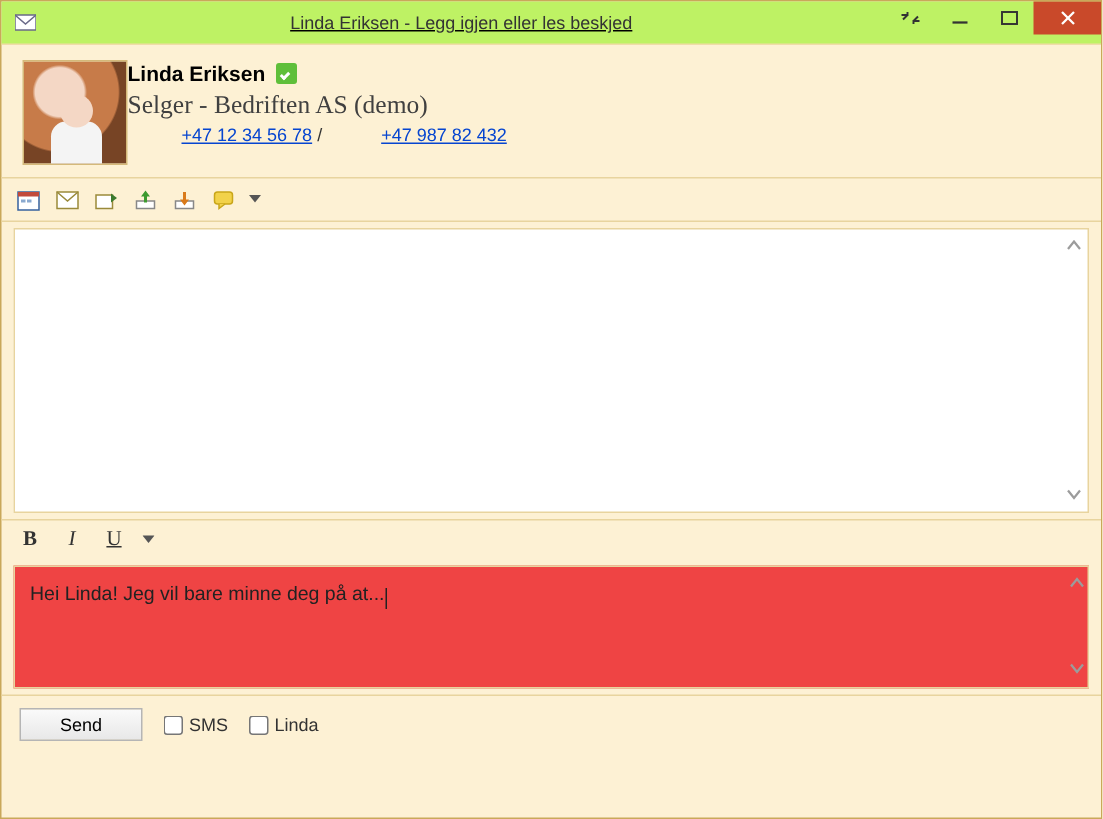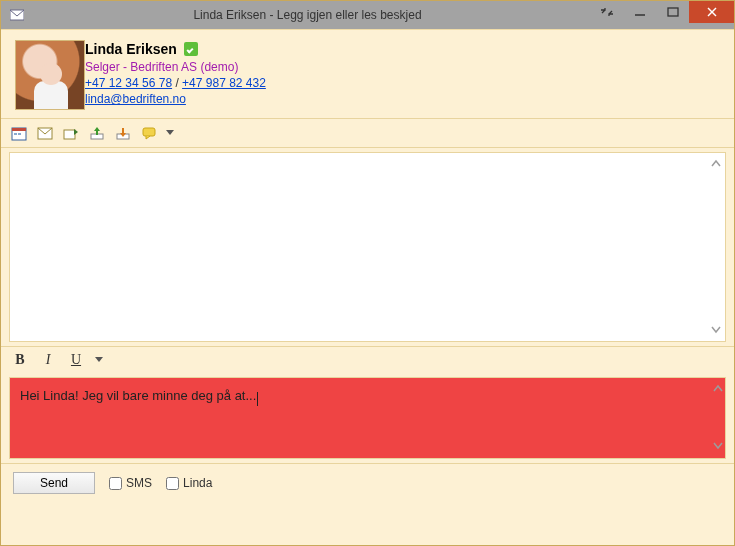"Linda Eriksen - Legg igjen" .titlebar { background: #a3a3a3 -> #bef264; text-decoration: none -> underline }
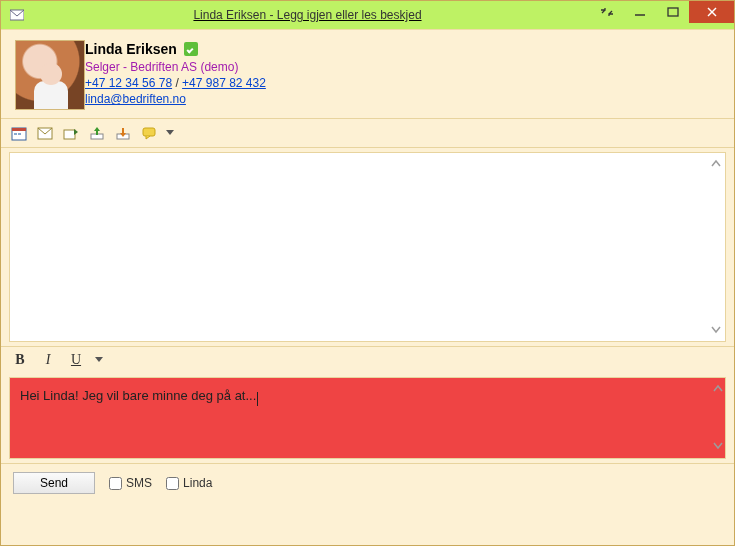"Selger - Bedriften AS (demo)" .contact-sub { color: #a21caf -> #404040; font-family: none -> Liberation Serif, serif; font-size: 12px -> 17px }
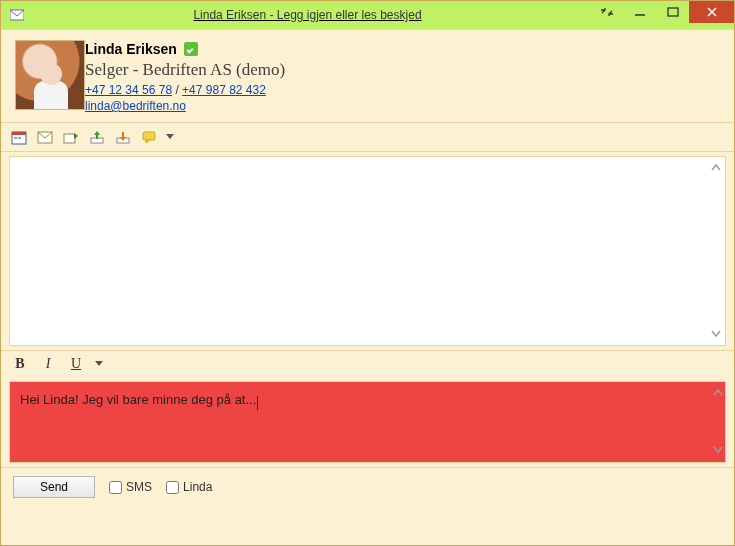"+47 12 34 56 78" .contact-phone, .contact-email { margin-left: none -> 36px }
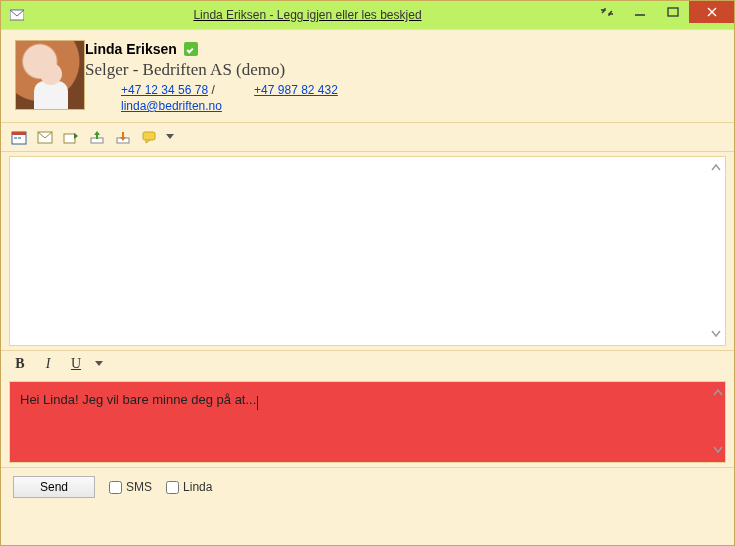"linda@bedriften.no" div { html: <div> <a>linda@bedriften.no</a> </div> -> none }
